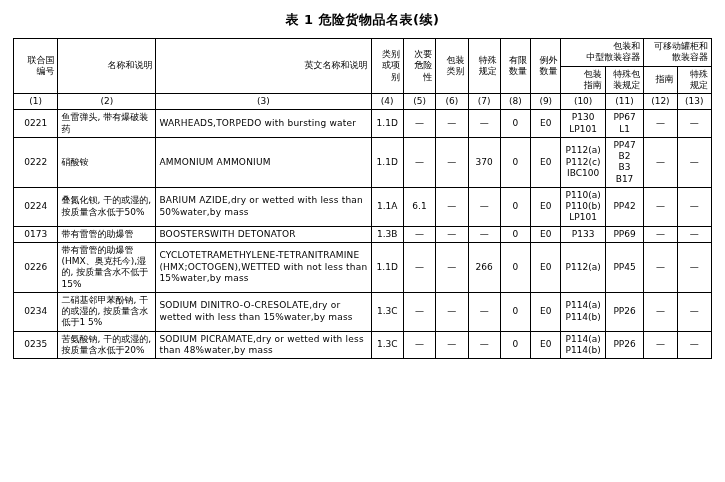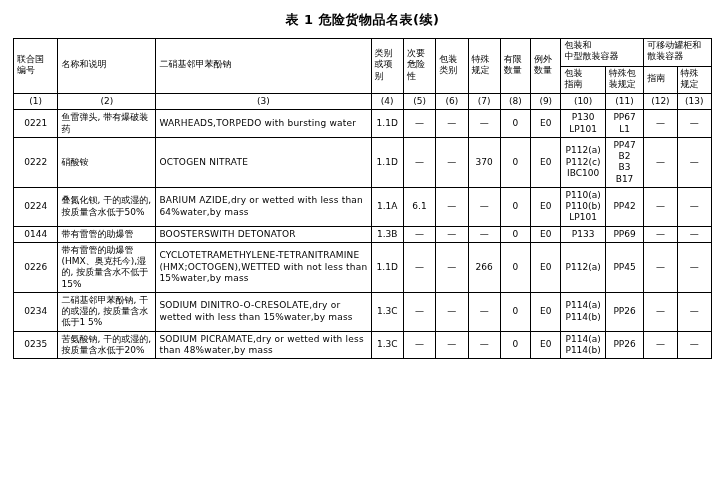"包装和" table.dgtable th { font-family: Liberation Mono, monospace -> none; text-align: left -> right }
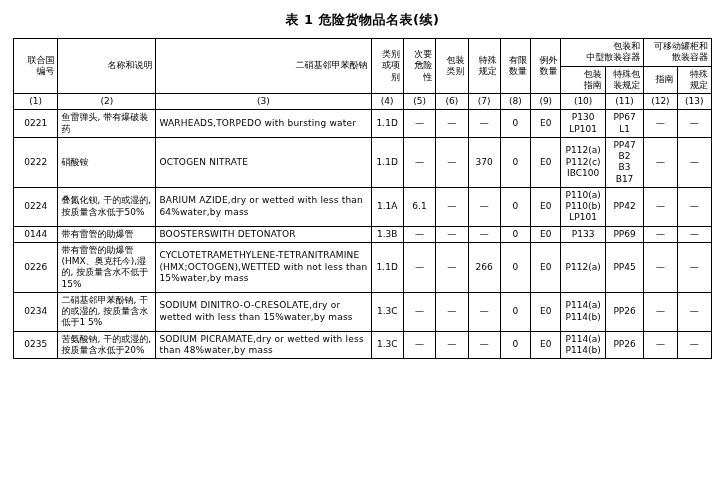"二硝基邻甲苯酚钠" th.hdr-cn { text: 二硝基邻甲苯酚钠 -> 英文名称和说明 }
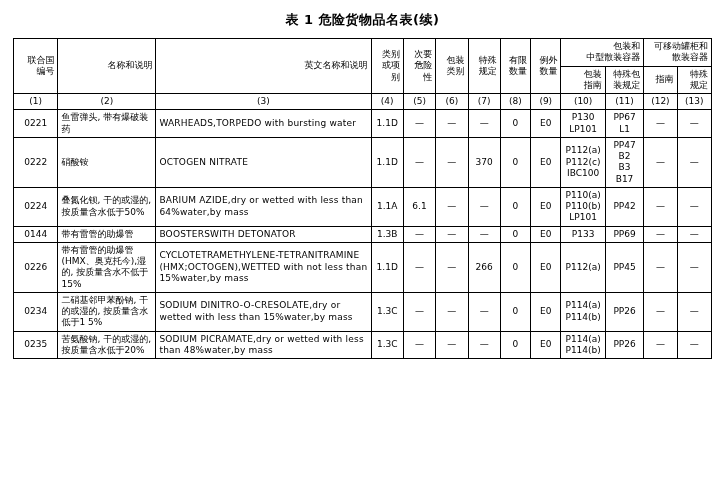"OCTOGEN NITRATE" td.l { text: OCTOGEN        NITRATE -> AMMONIUM        AMMONIUM }
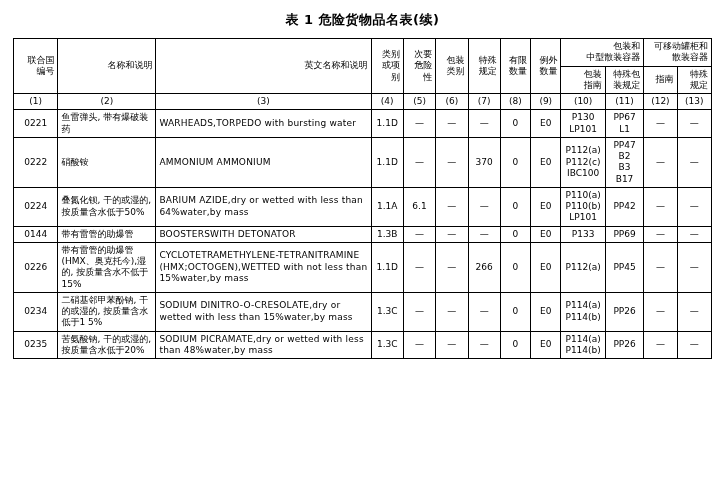"BARIUM AZIDE,dry or wetted with" td.l { text: 64%water,by -> 50%water,by }
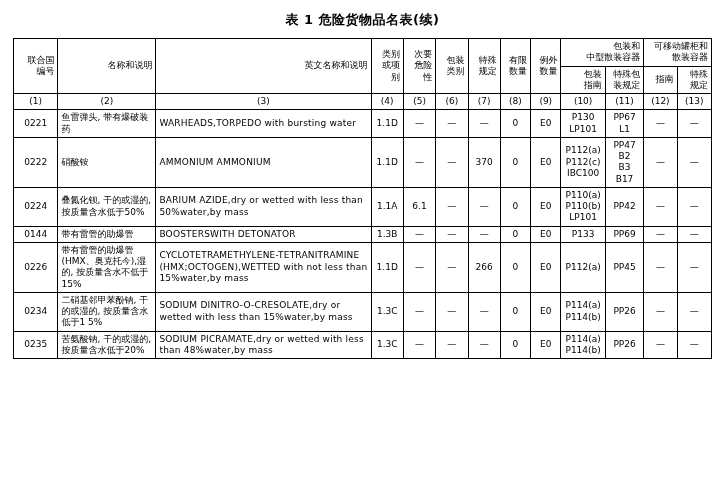"0144" td.c { text: 0144 -> 0173 }
